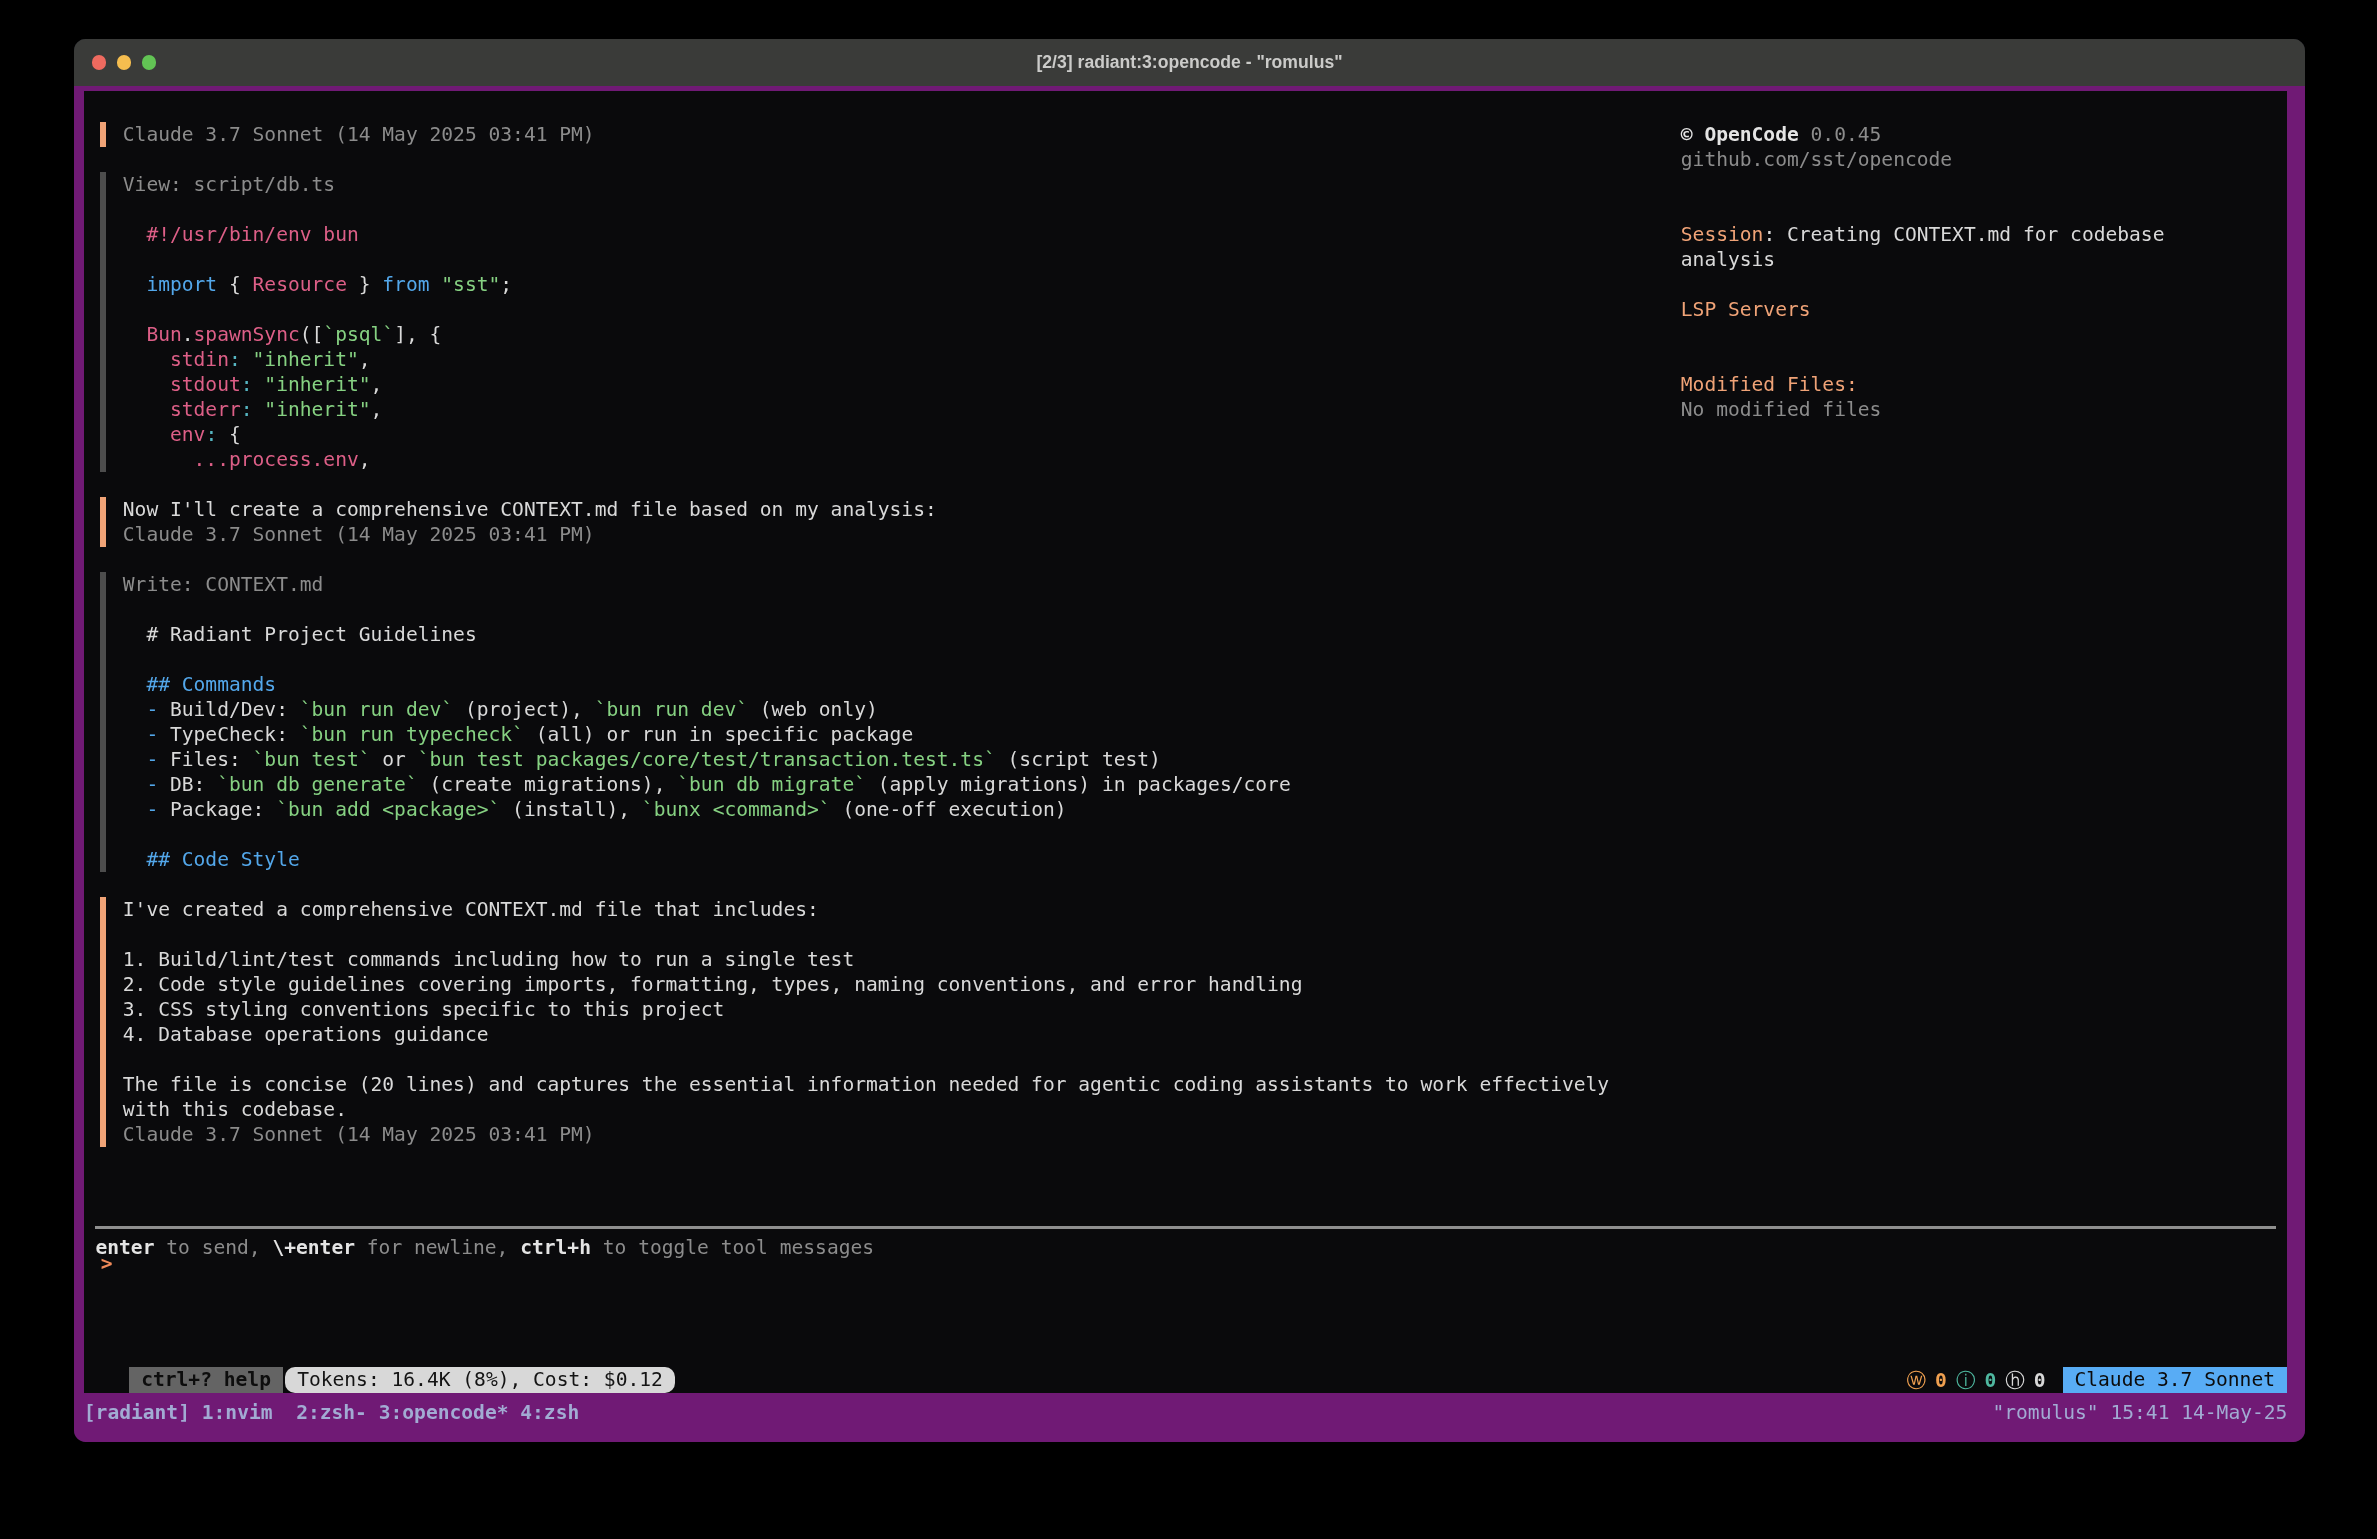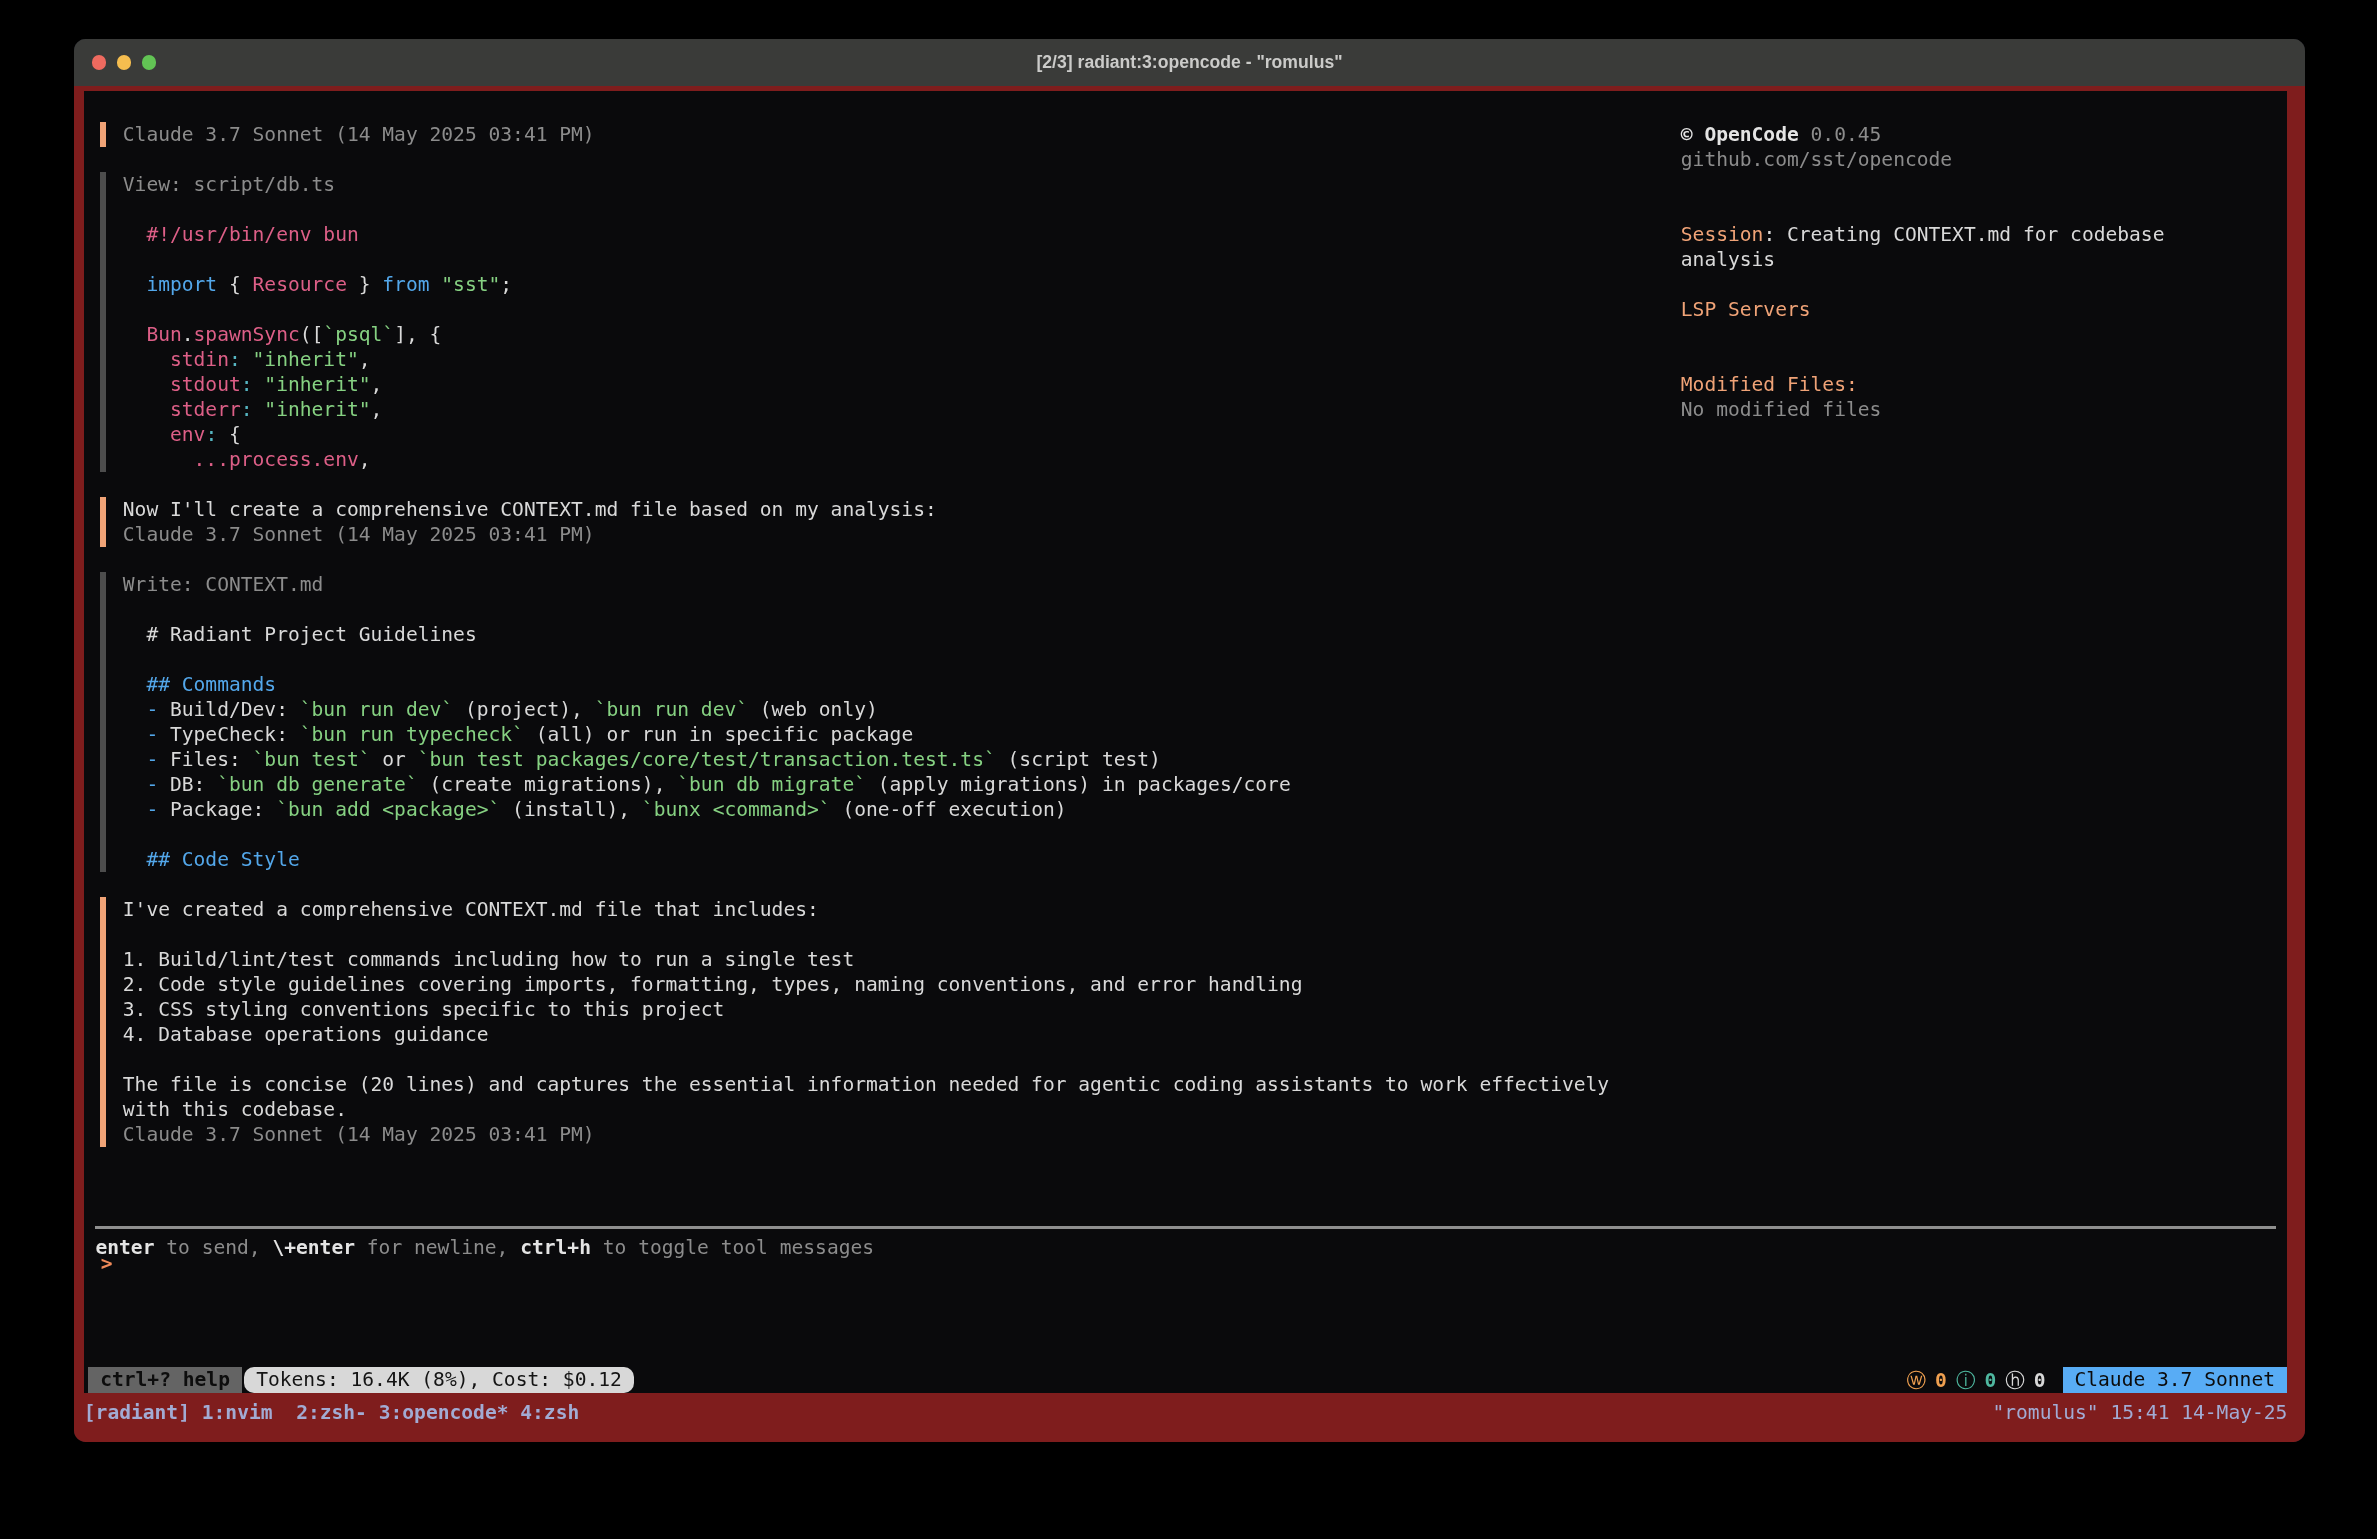"Claude 3.7 Sonnet (14 May" #term { background: #7f1d1d -> #701a75 }
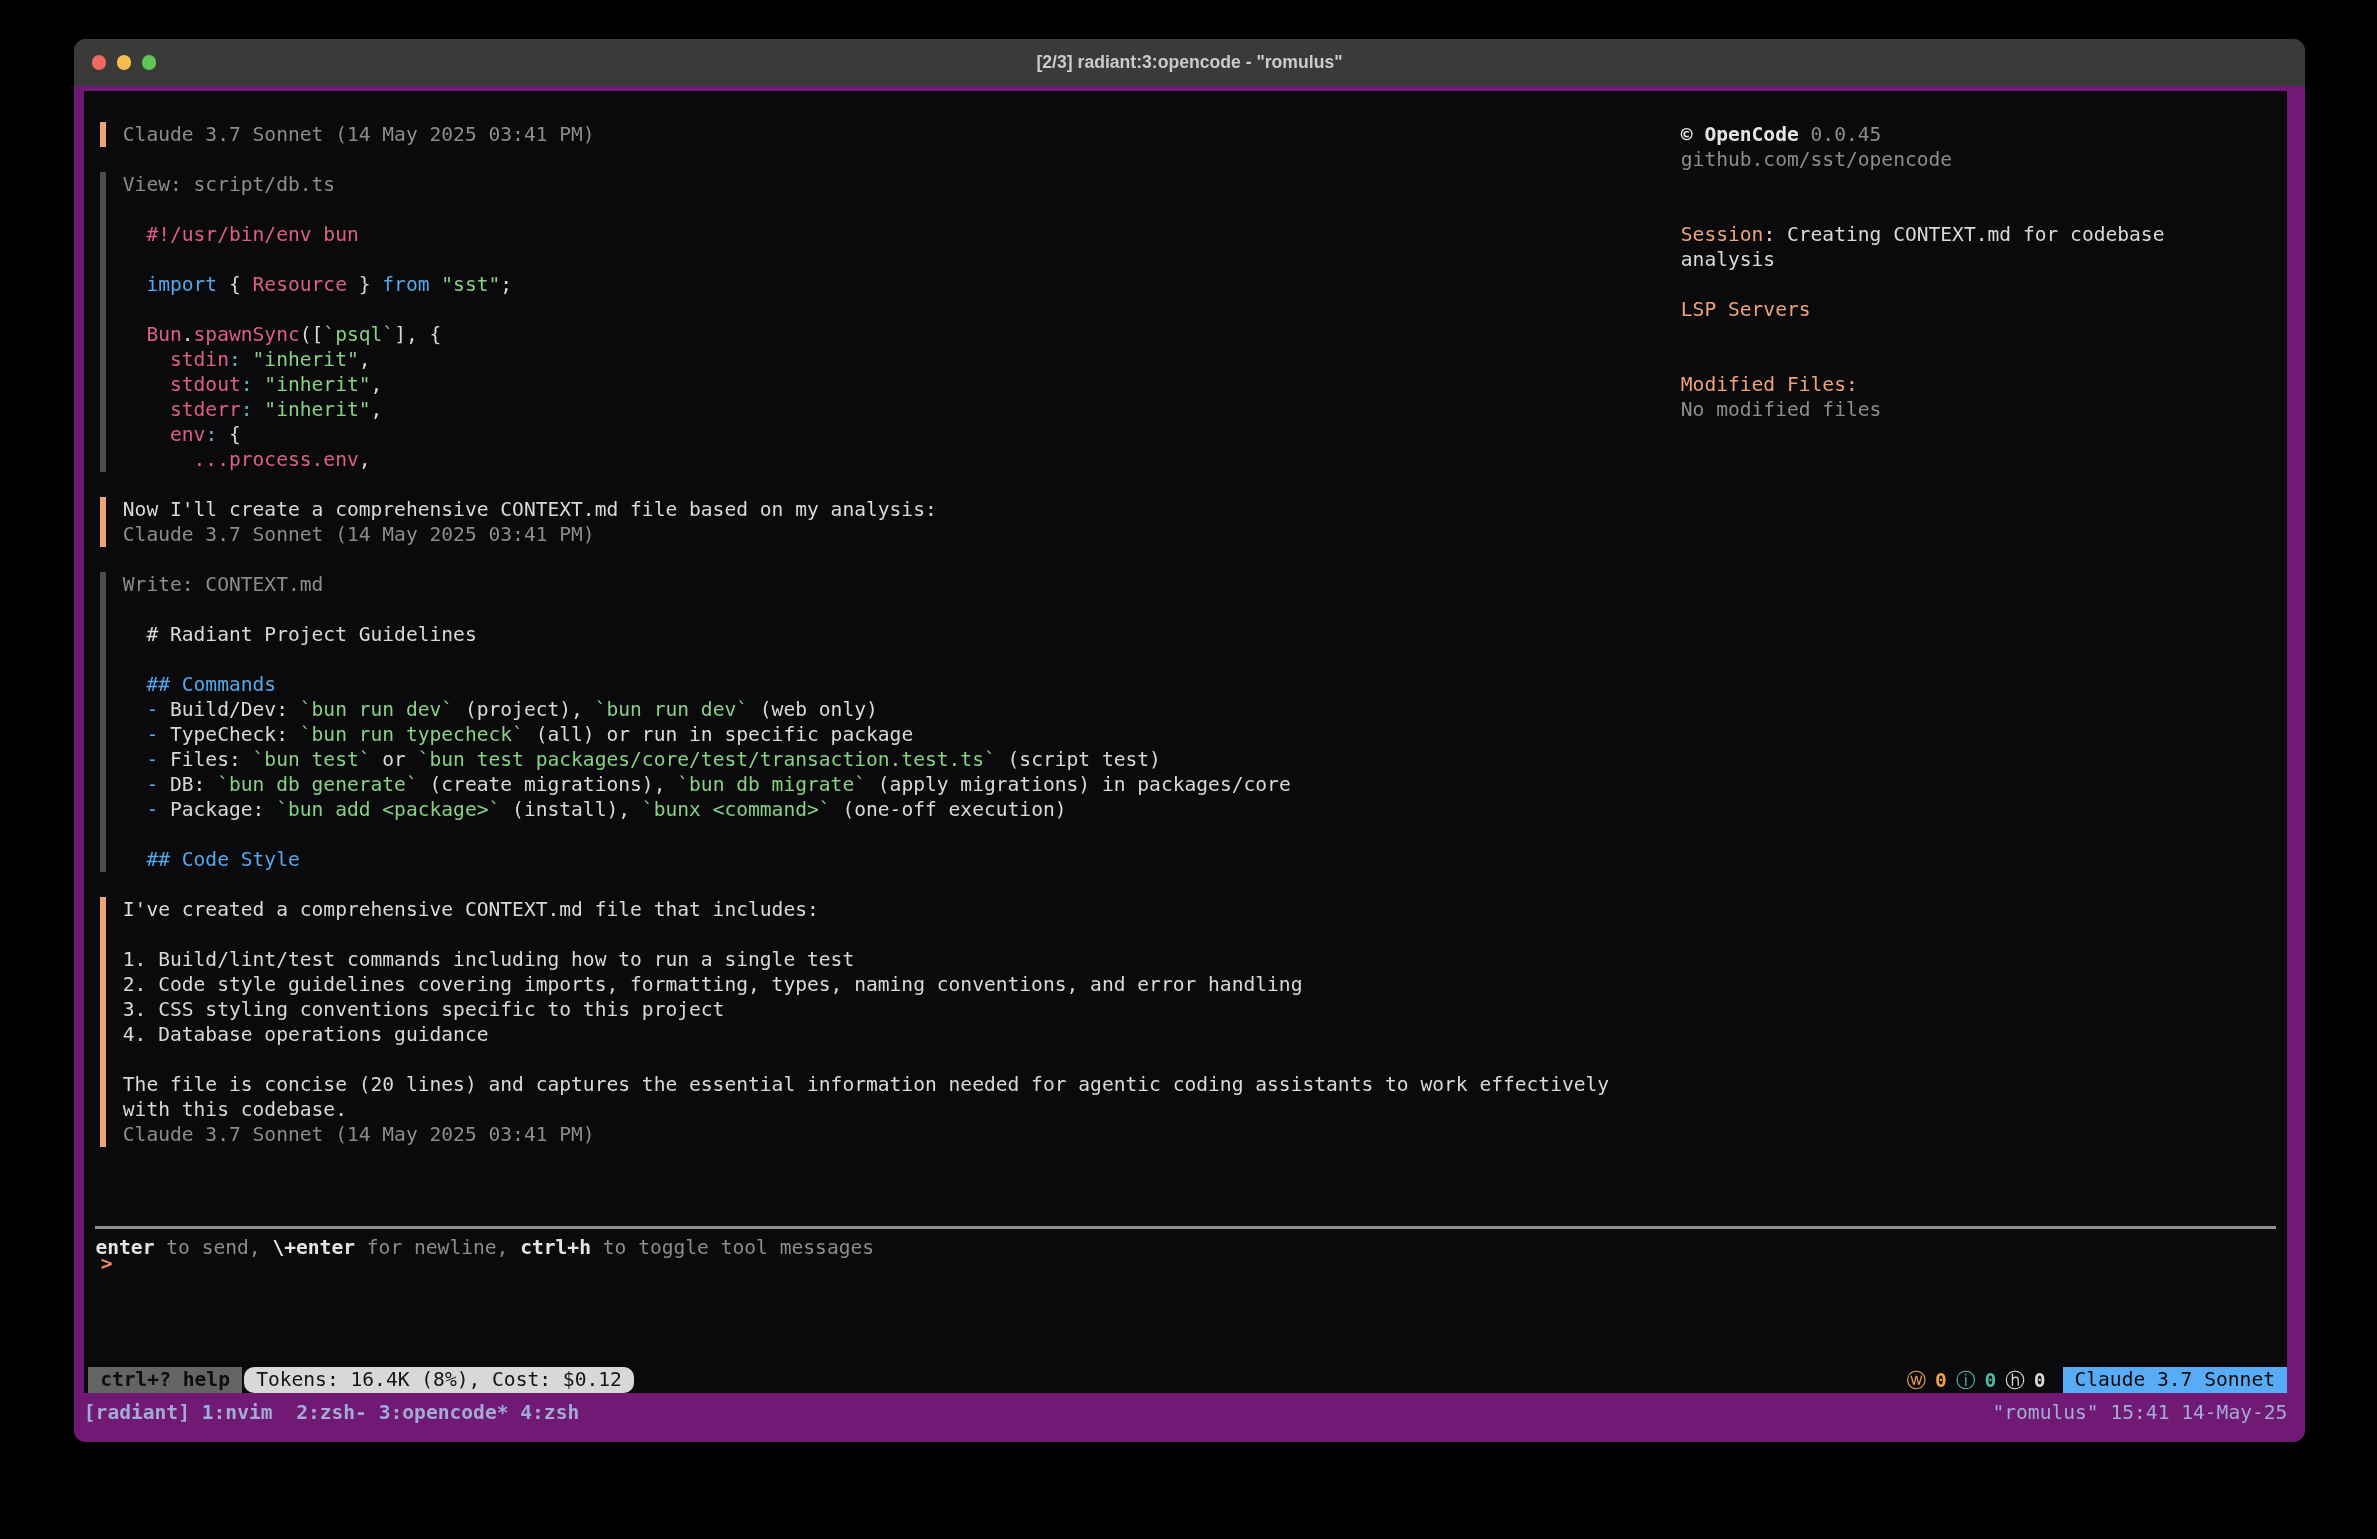"ctrl+? help" #statusbar { padding-left: none -> 41px }
